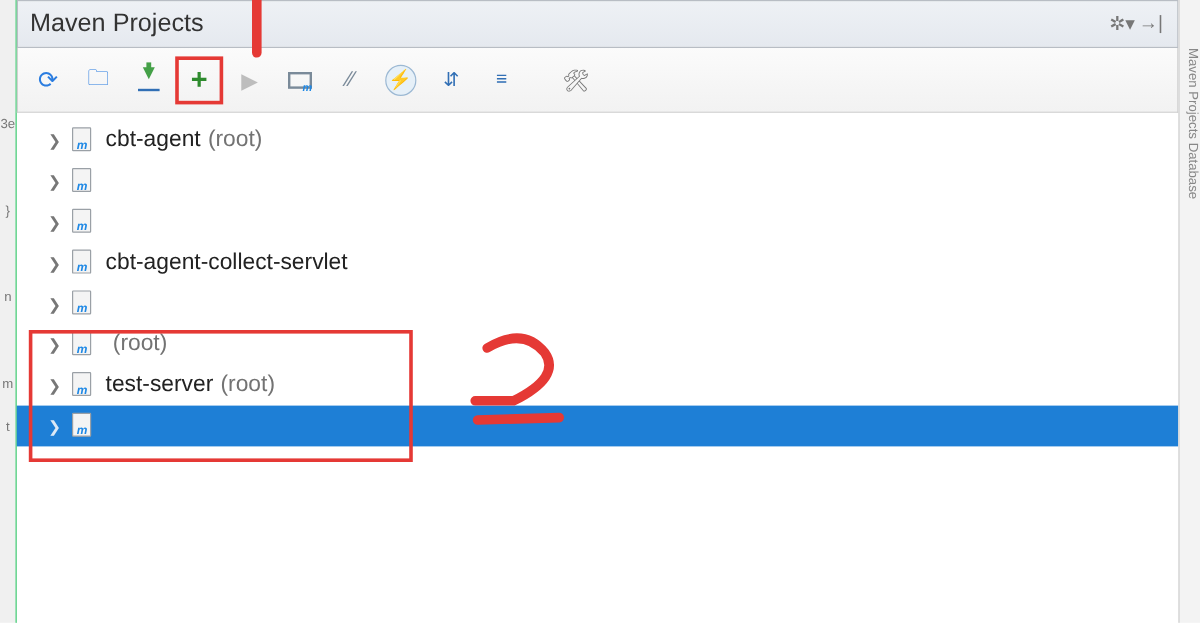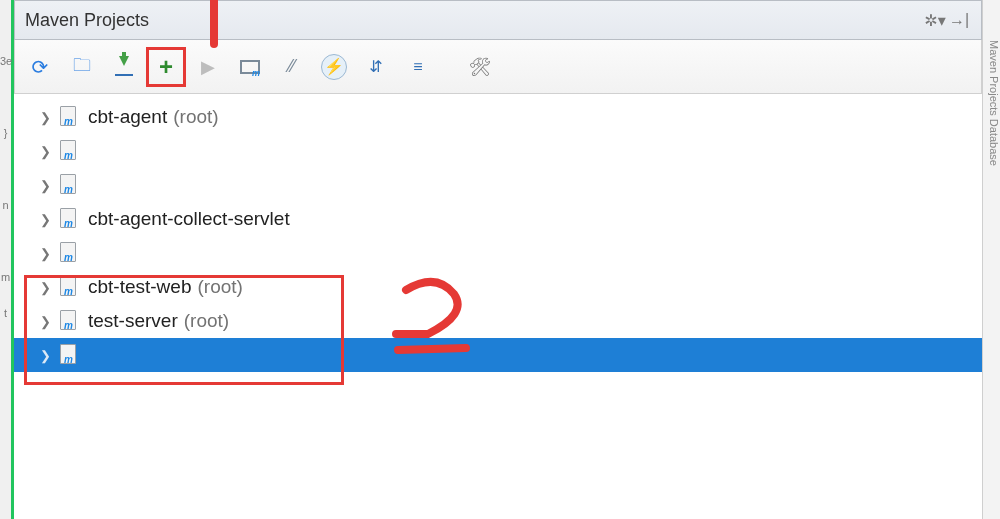"Maven Projects" .titlebar .title { font-size: 18px -> 21px }
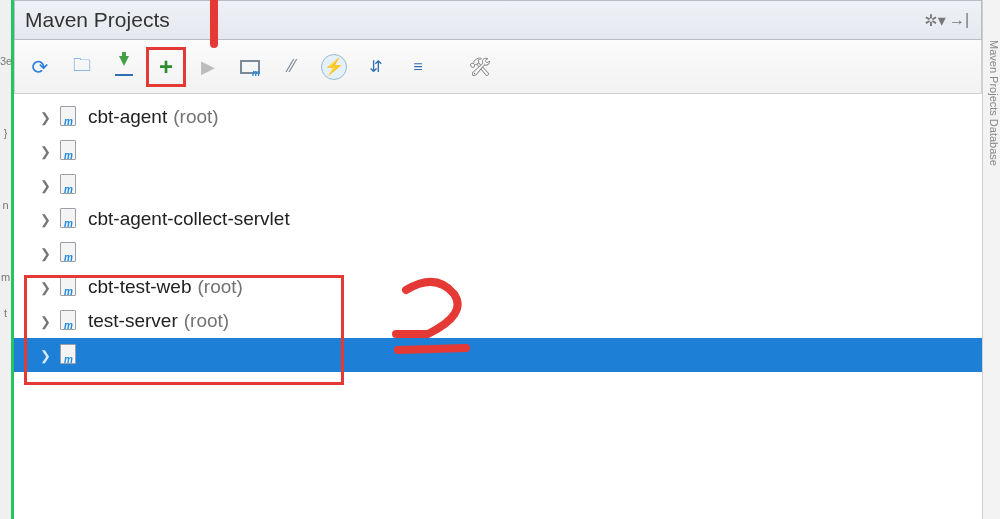"3e" .gutter-left { border-right: 3px solid #22c55e -> 1px solid #22c55e; padding-top: 55px -> 98px }
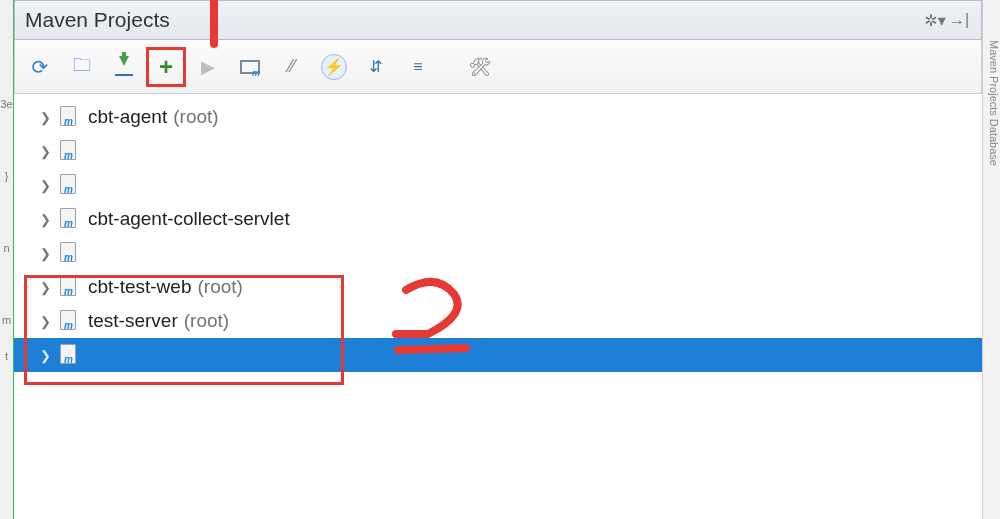"cbt-test-web" span { html: <span>cbt-test-web</span> -> none }
